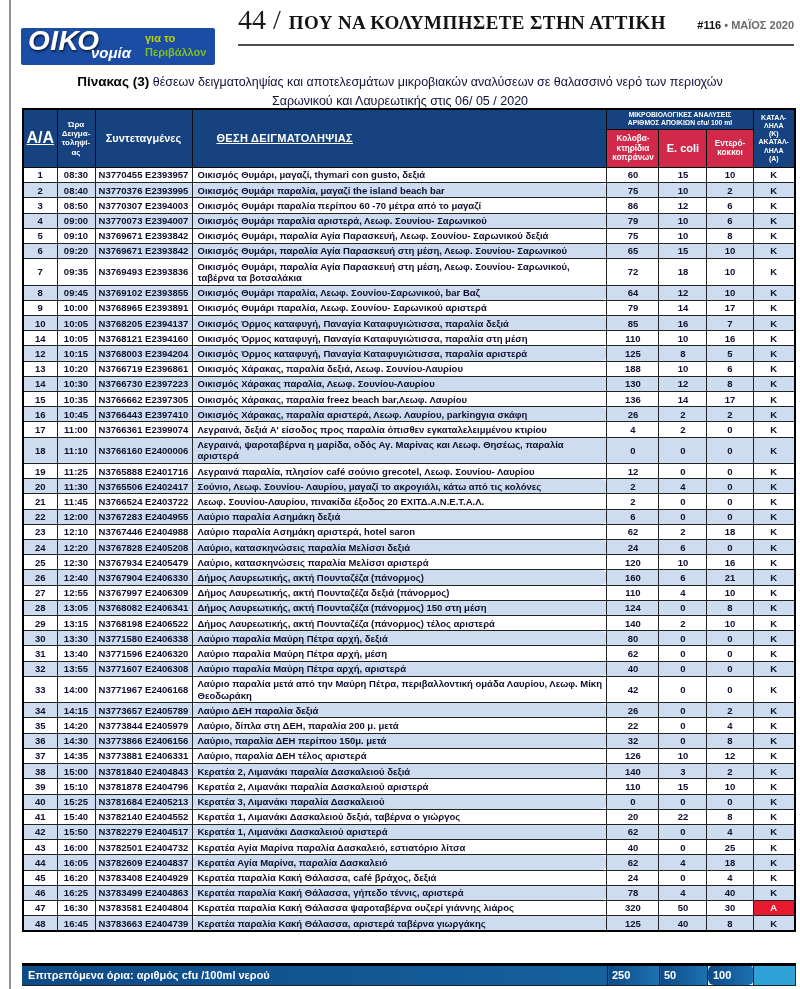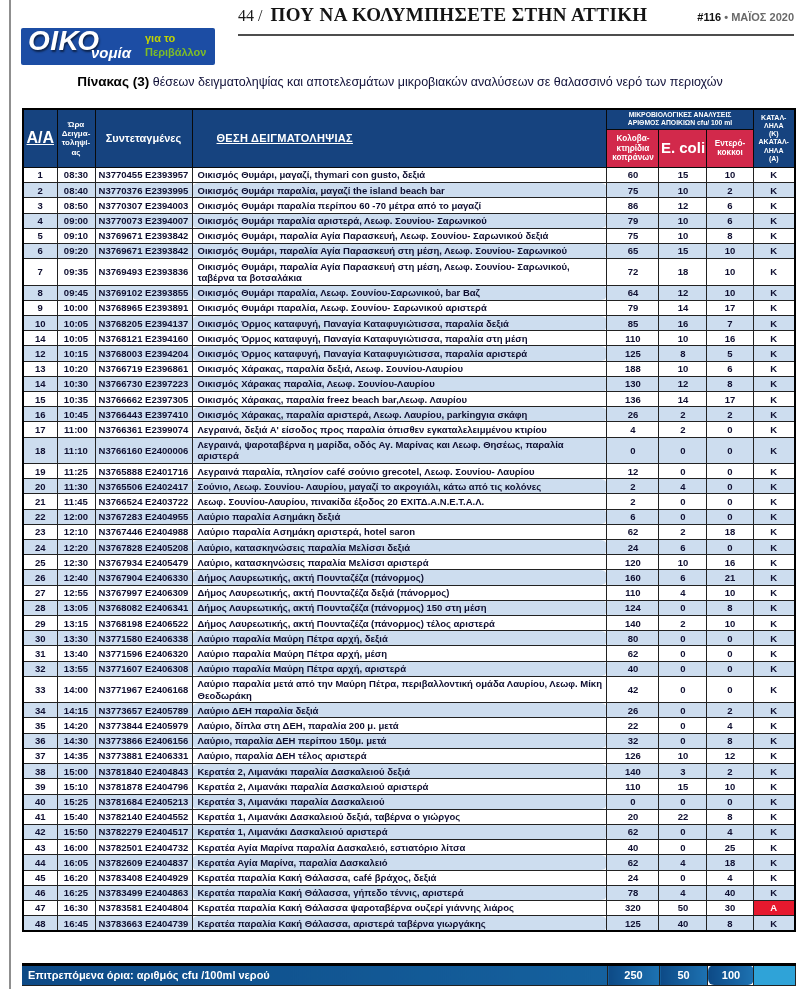"44 /" .page-no { font-size: 16px -> 28px }
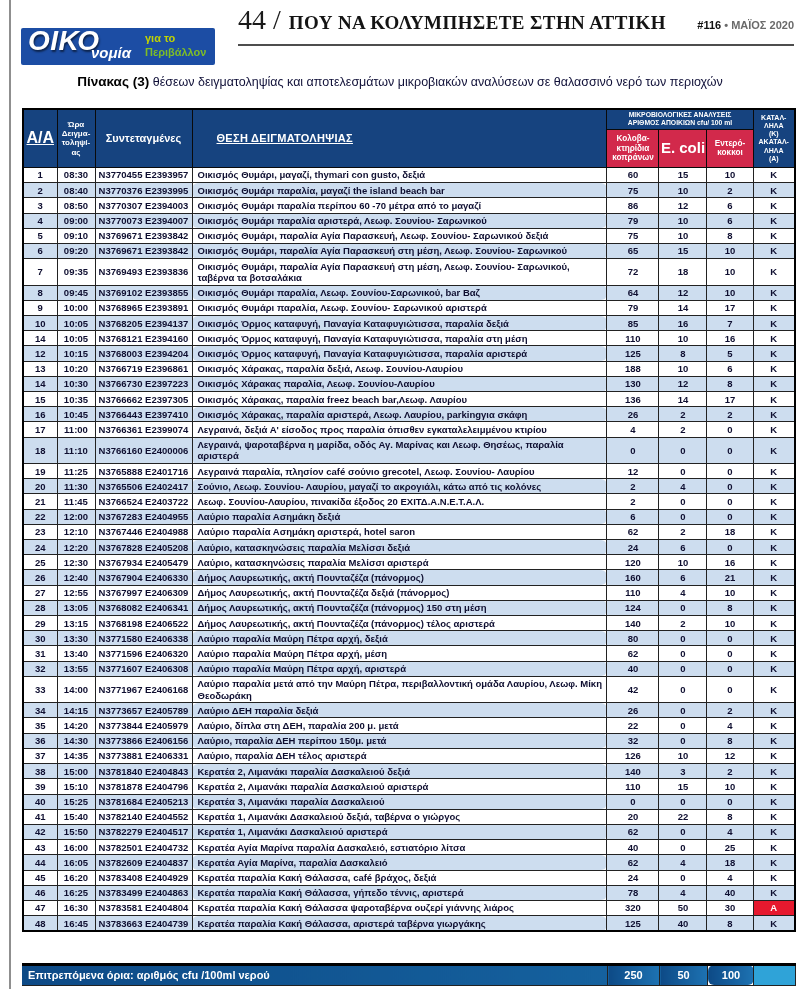"Σαρωνικού και Λαυρεωτικής στις 06/" div { html: none -> <div>Σαρωνικού και Λαυρεωτικής στις 06/ 05 / 2020</div> }
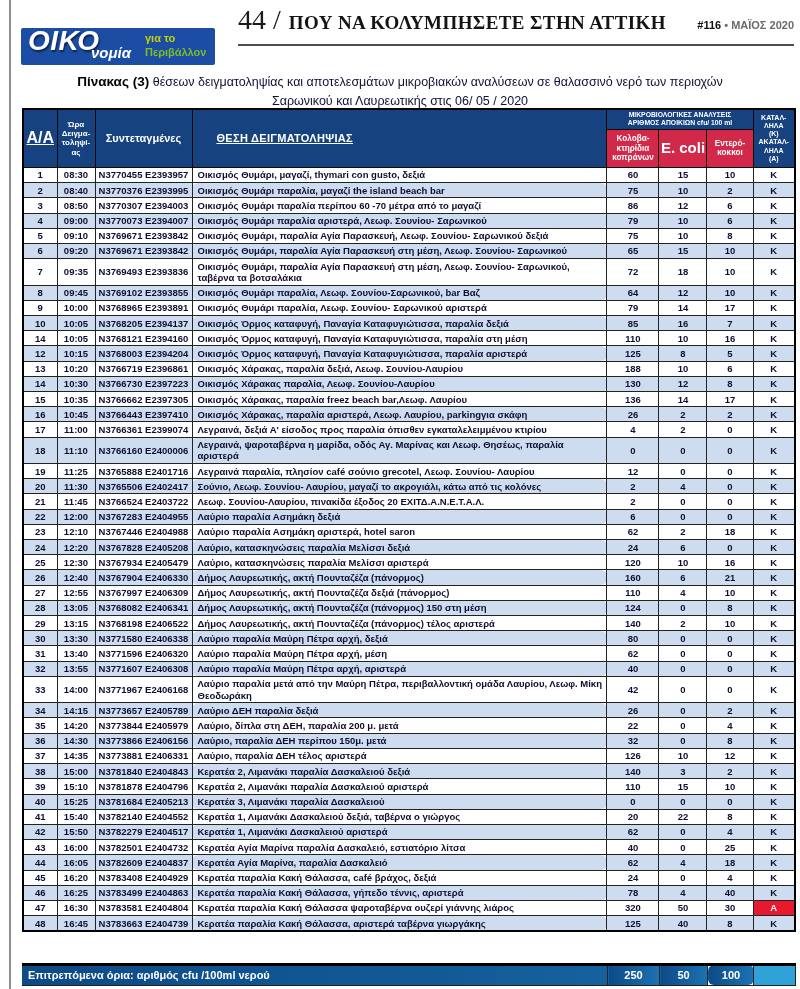"E. coli" th.th-ecoli { font-size: 15px -> 11px }
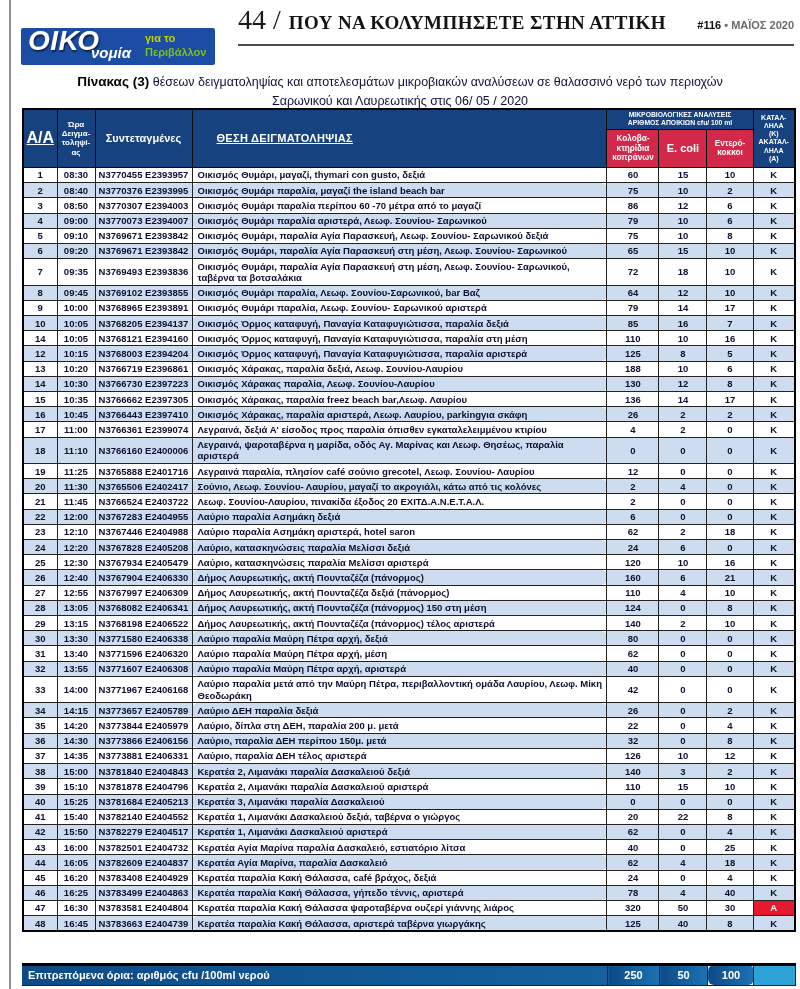"250" .limits-table td.num { text-align: center -> left }
